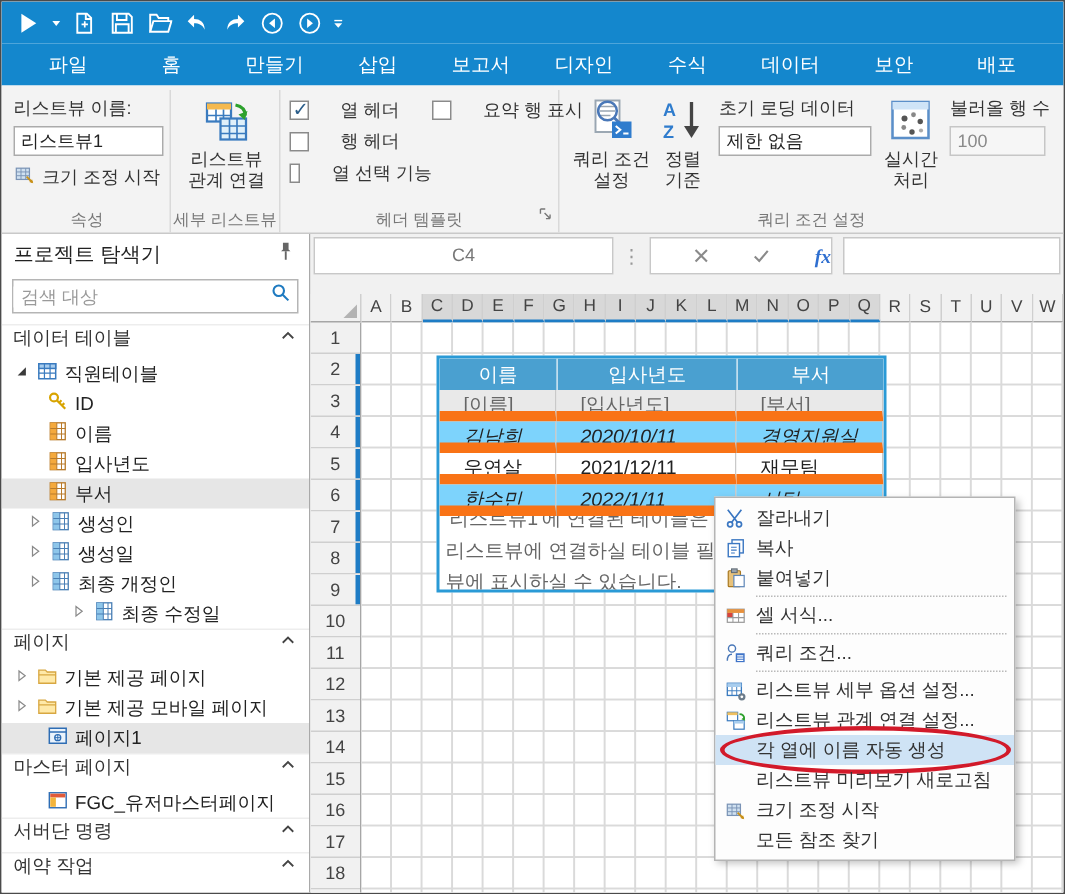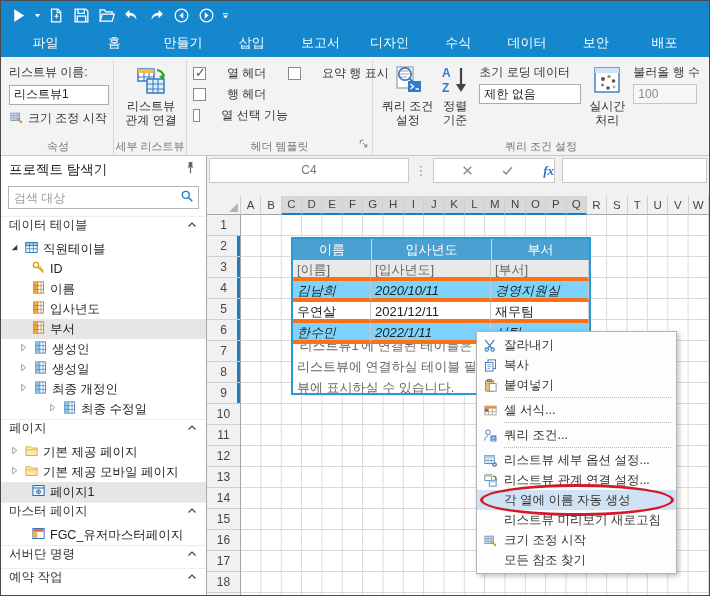"[이름]" .lvc { border-bottom: 4px solid #f97316 -> 7px solid #f97316; padding-left: 4px -> 16px }
